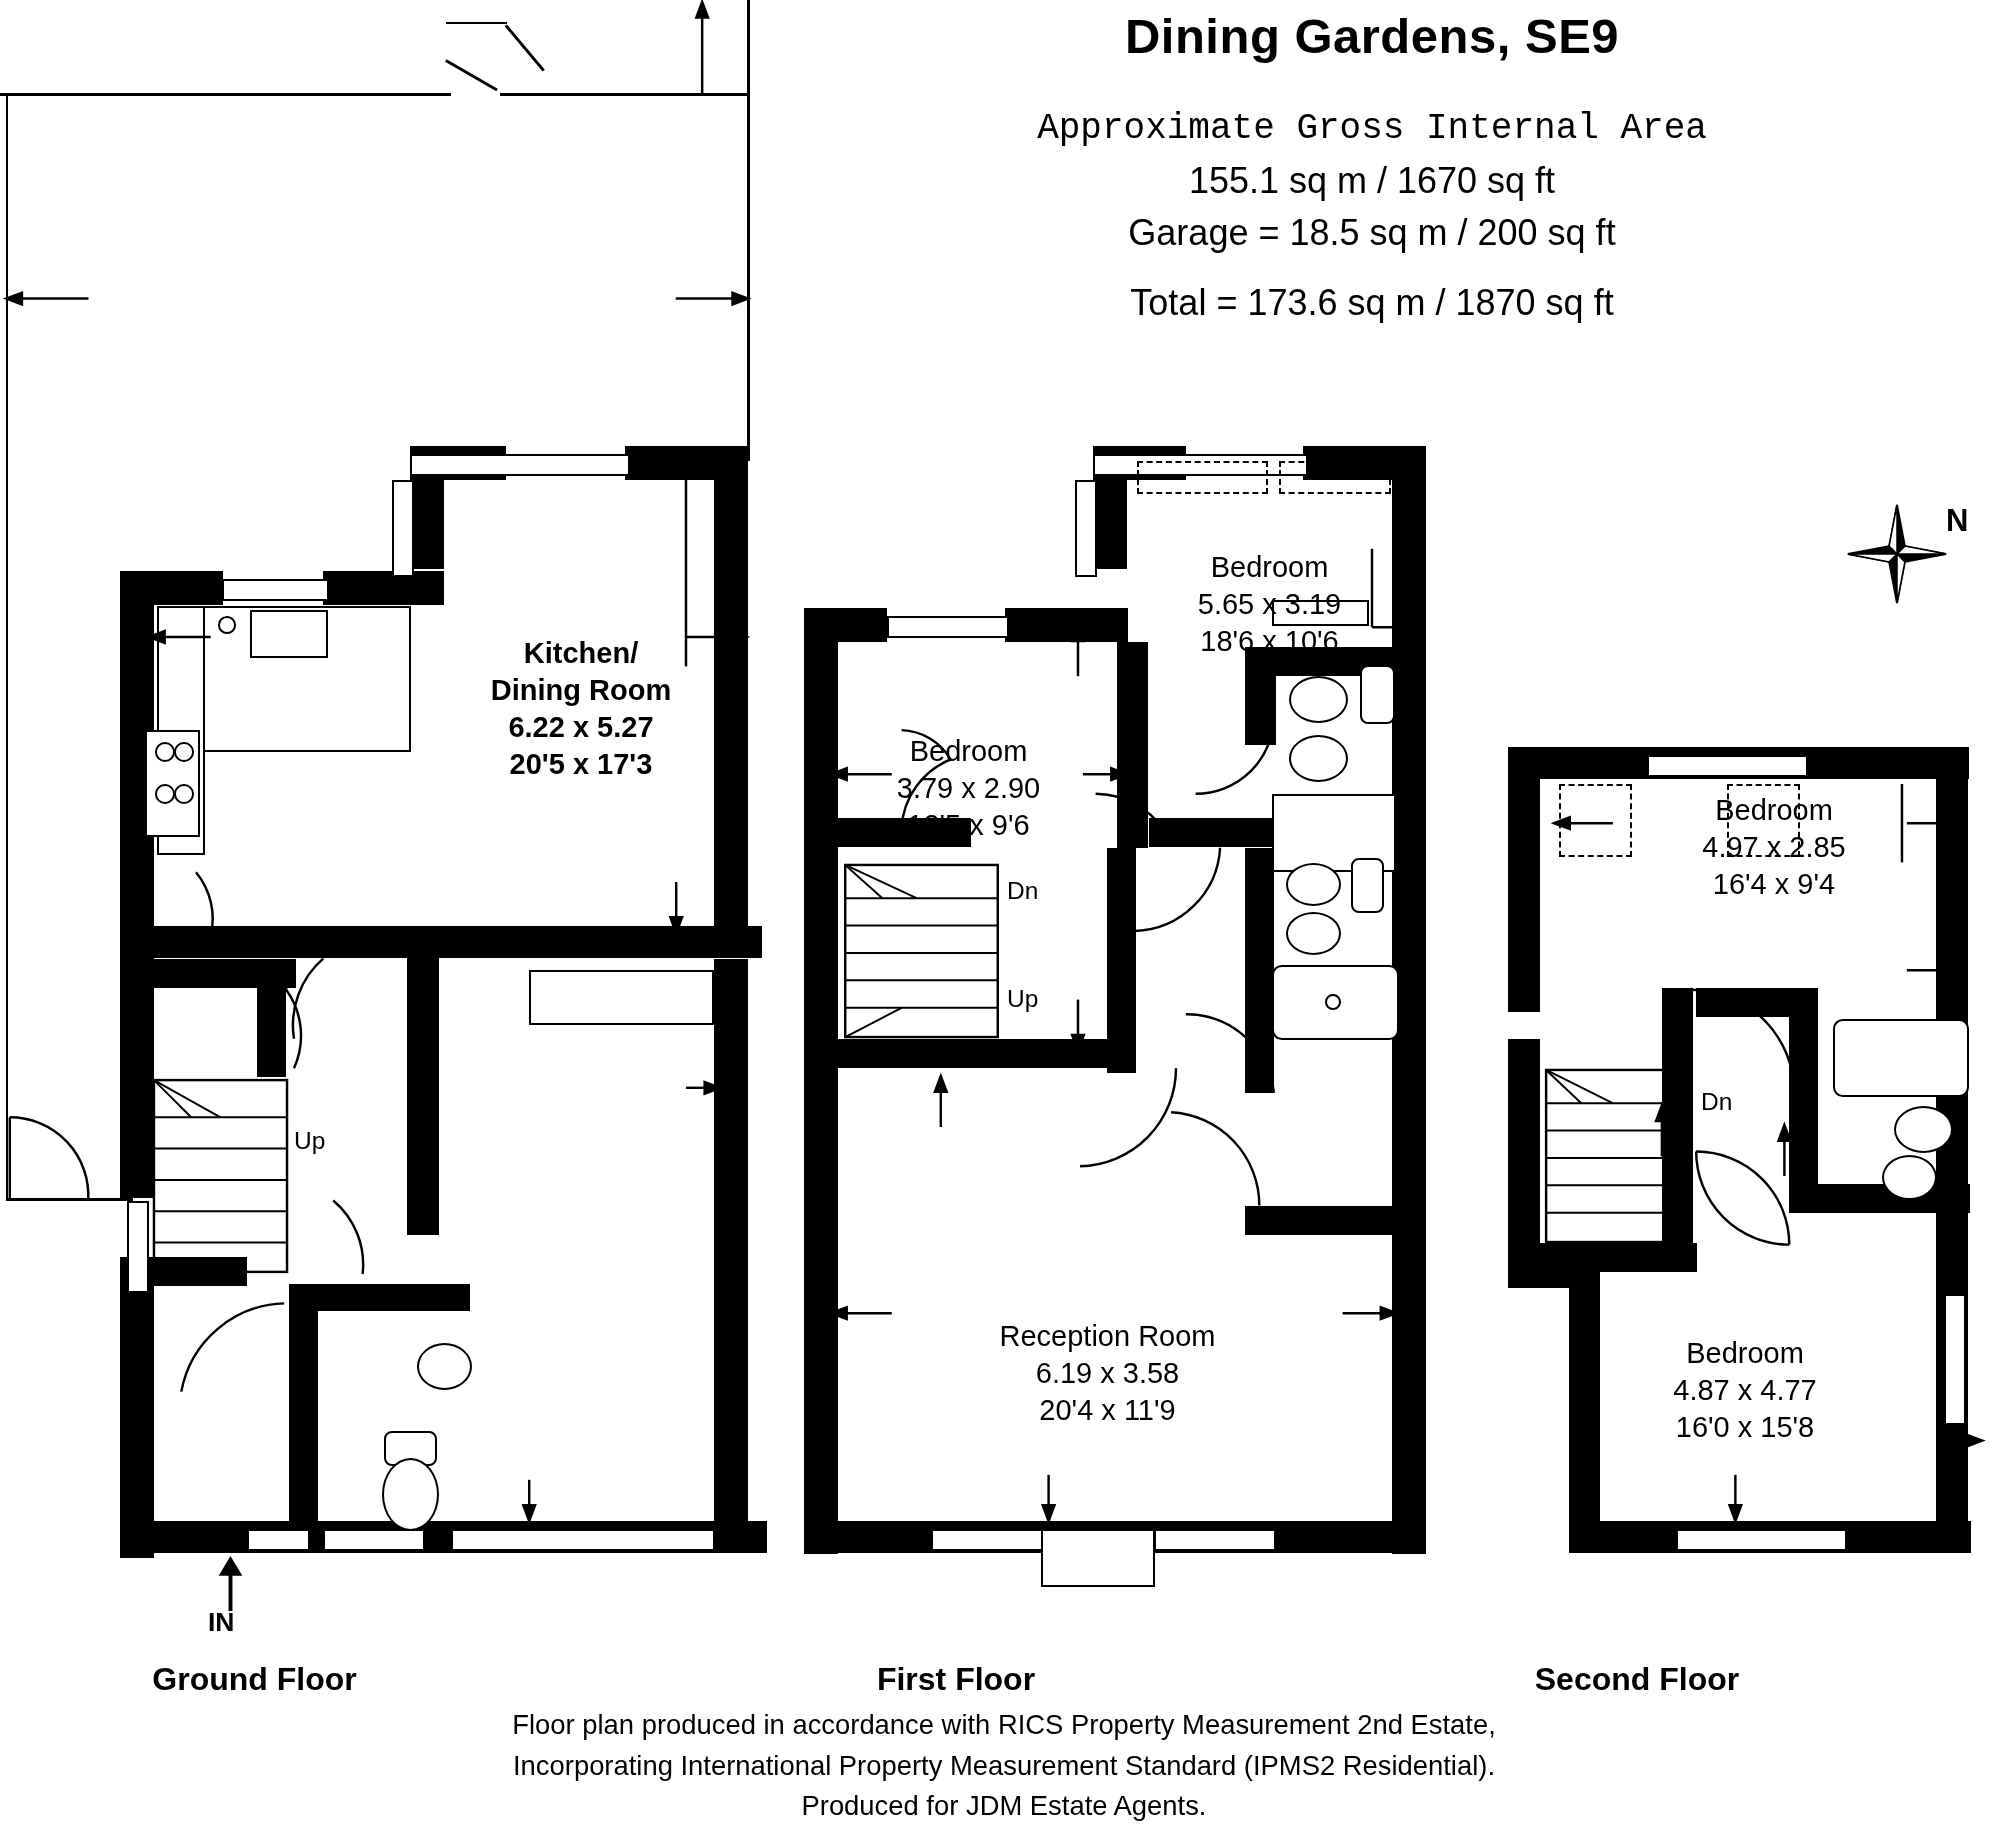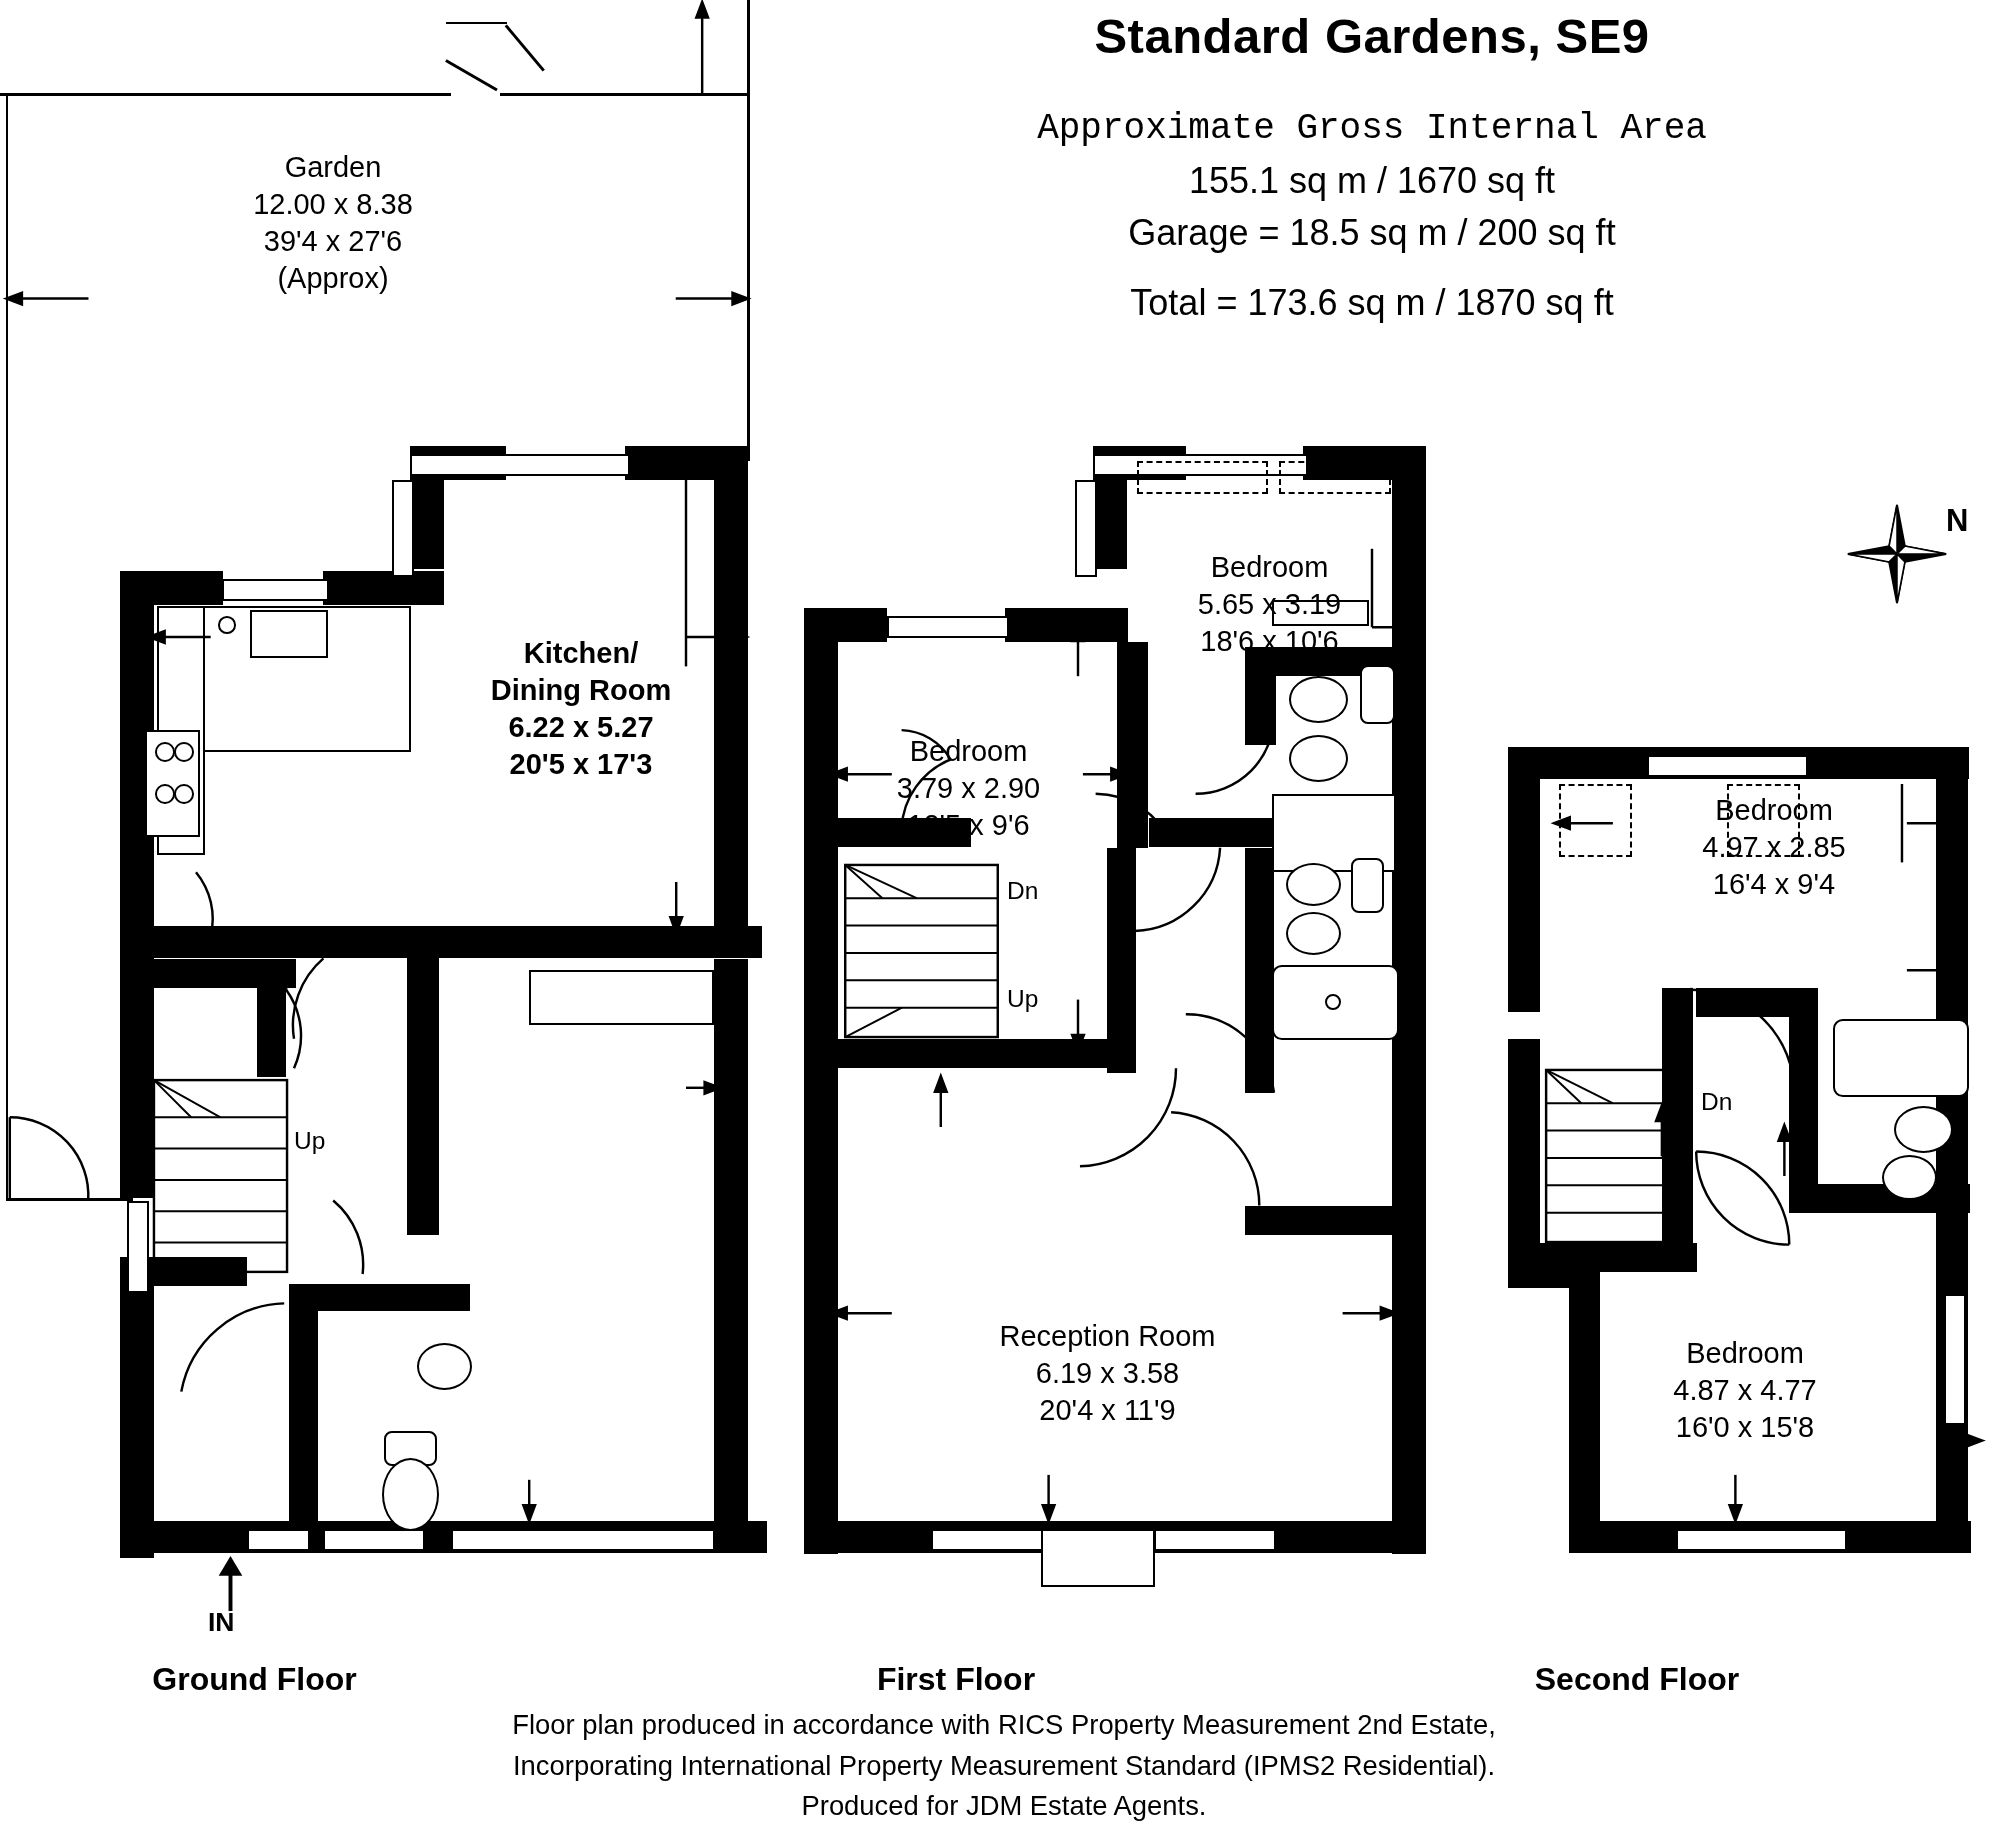"Standard Gardens, SE9" div.abs { text: Standard -> Dining }
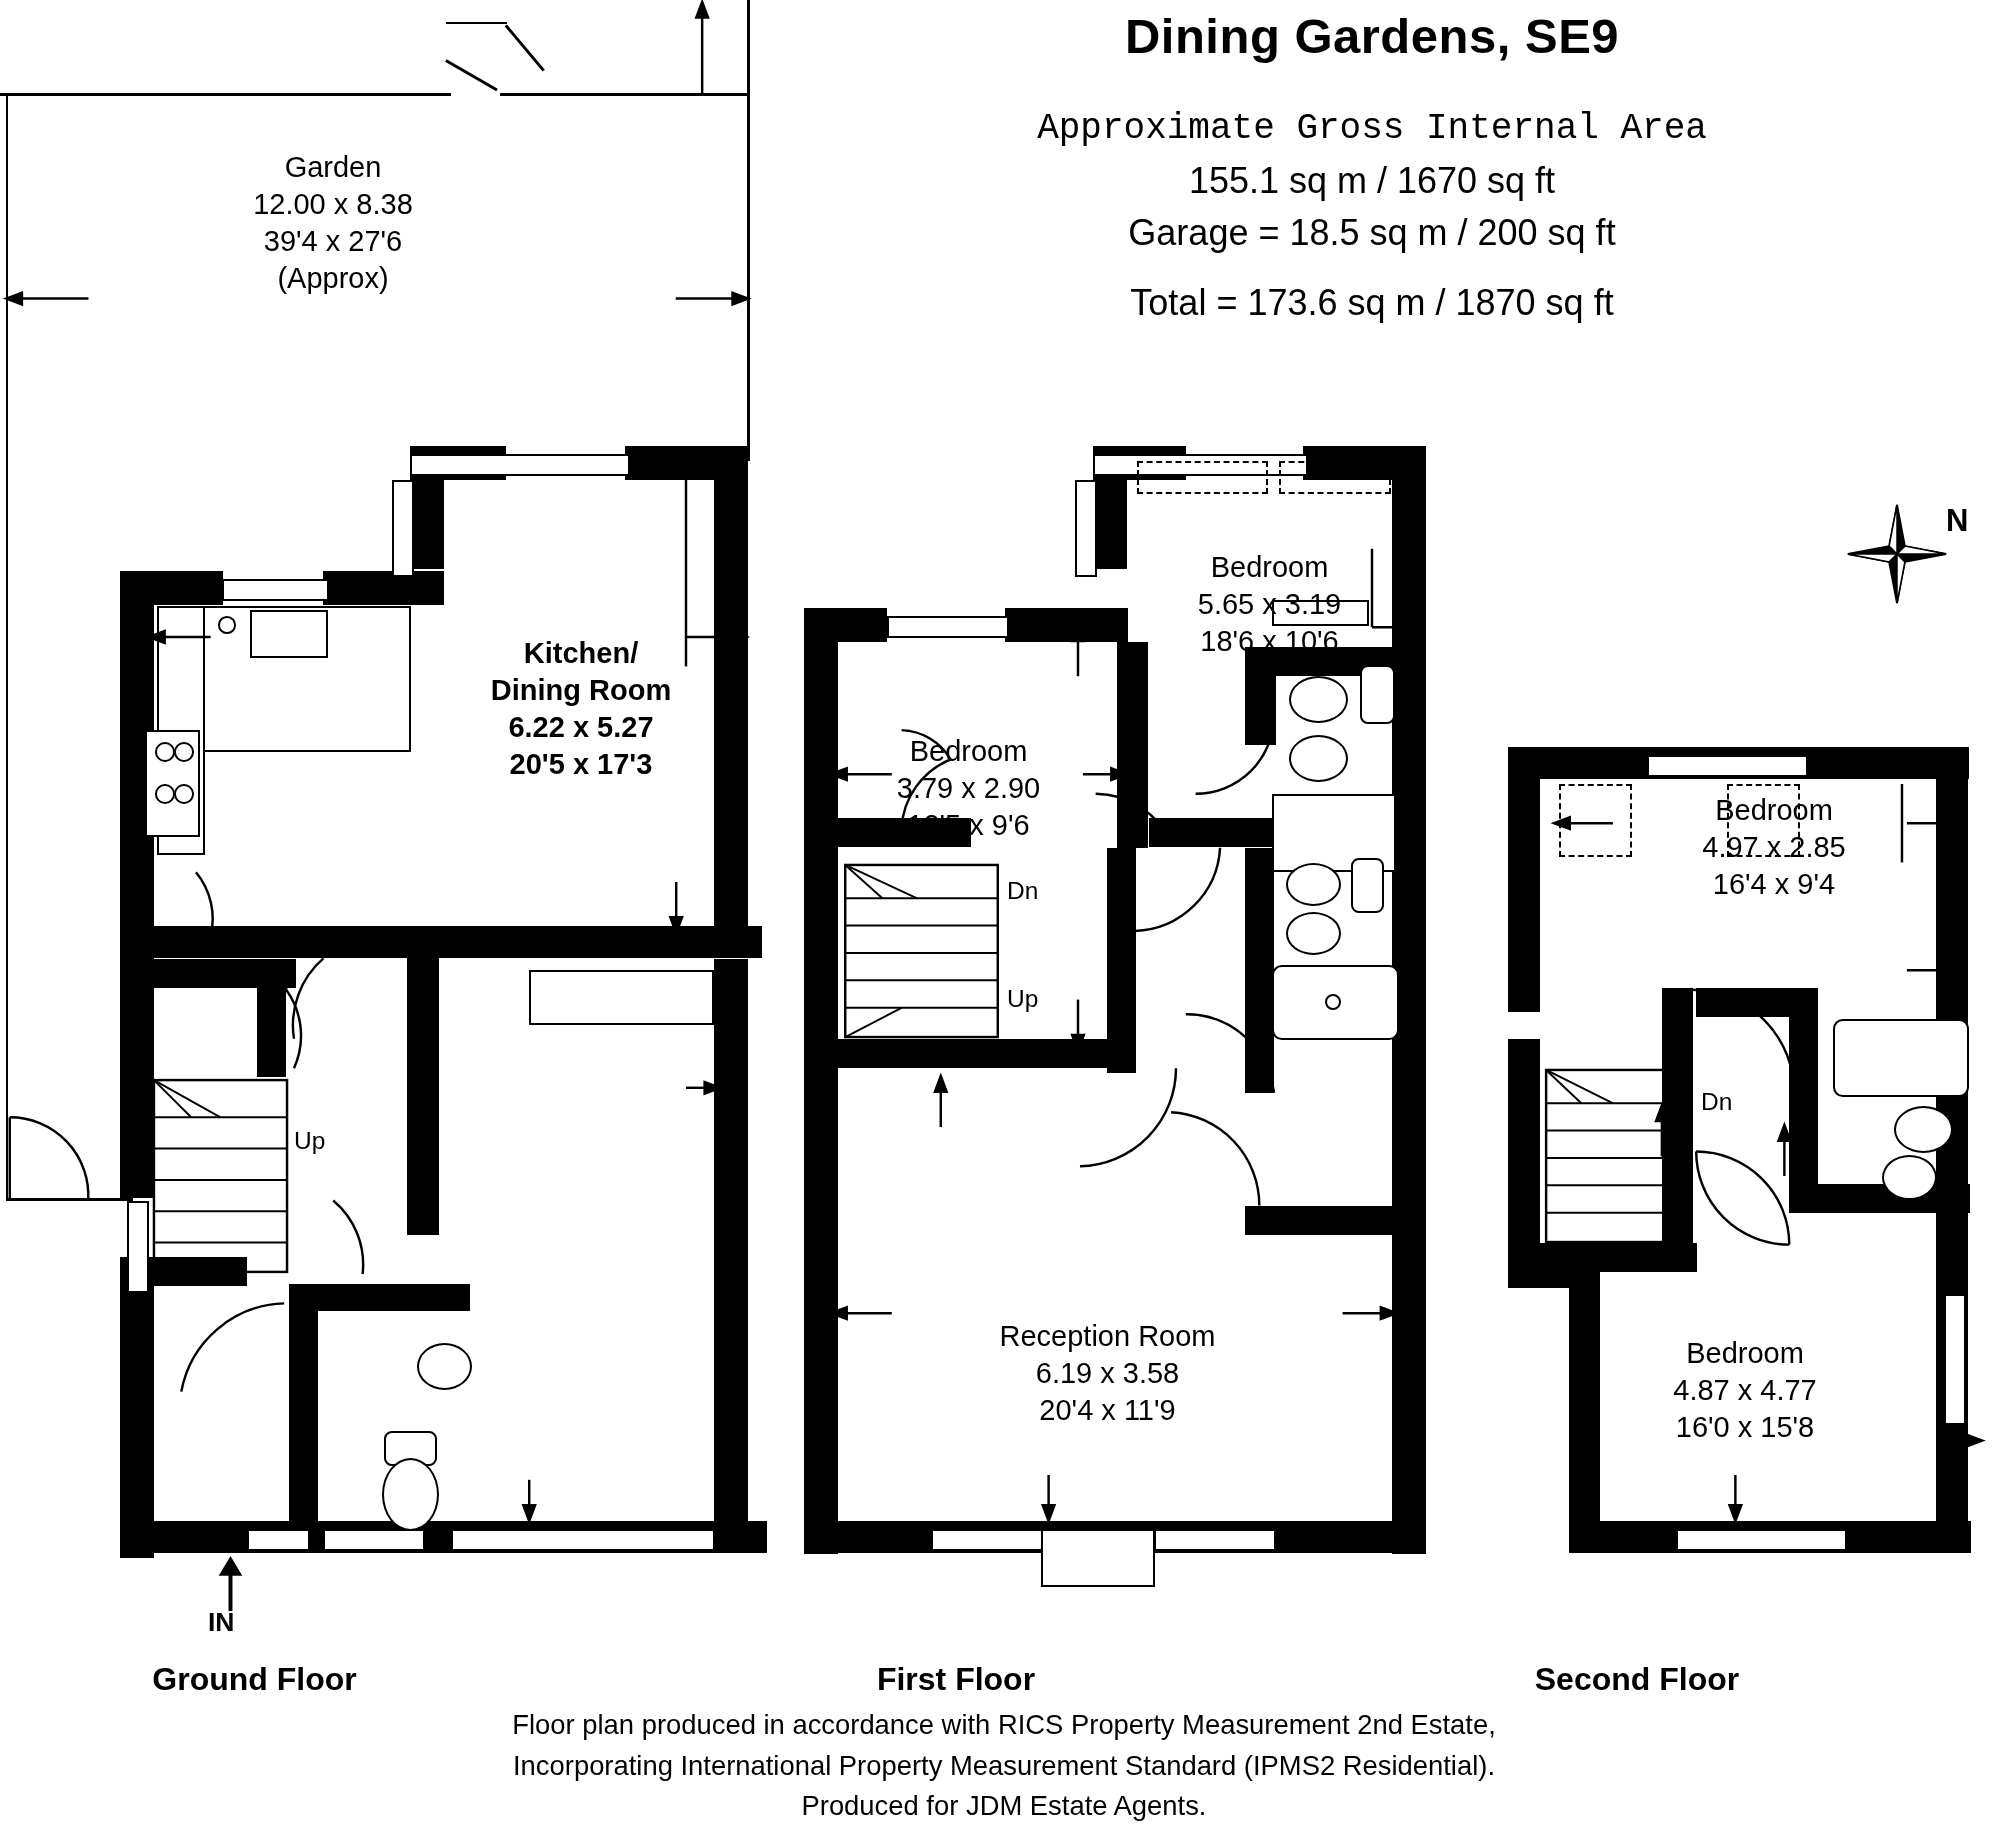"Garden" div.abs { html: <div> <div>Garden</div> <div>12.00 x 8.38</div> <div>39'4 x 27'6</div> <div>(Approx)</div> </div> -> none }
